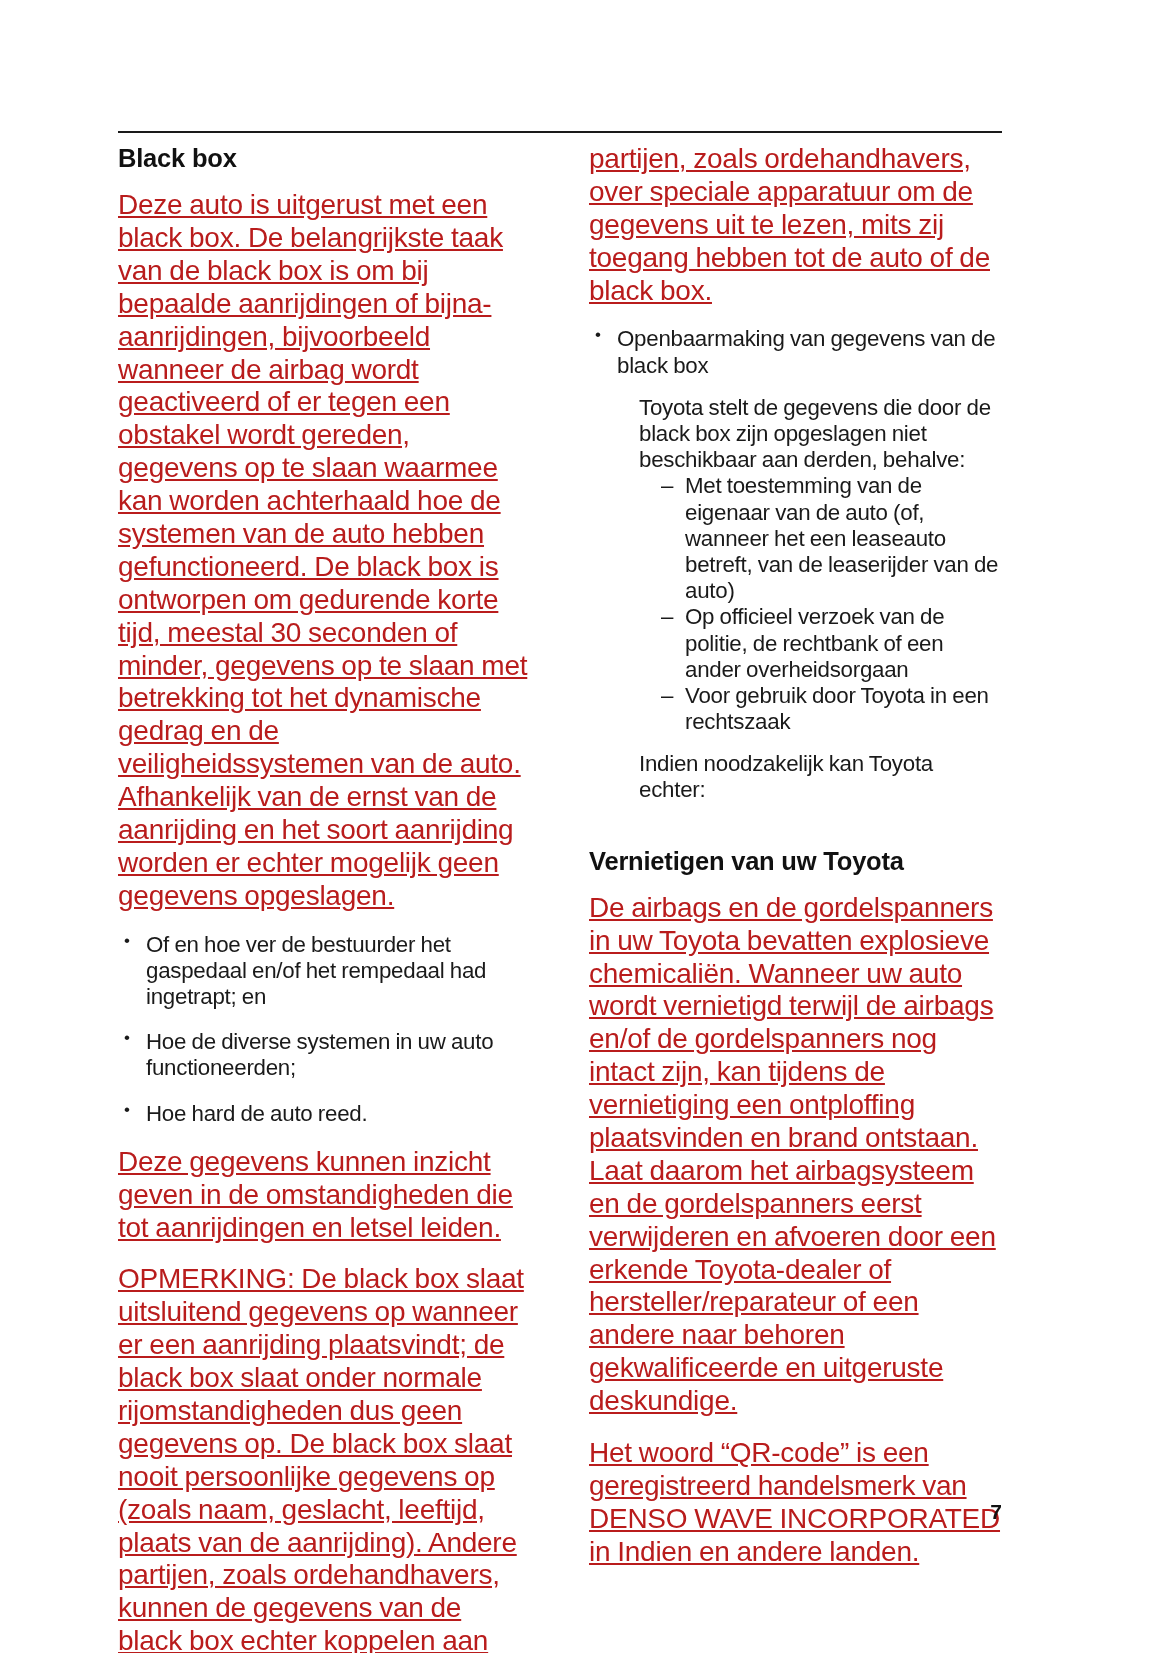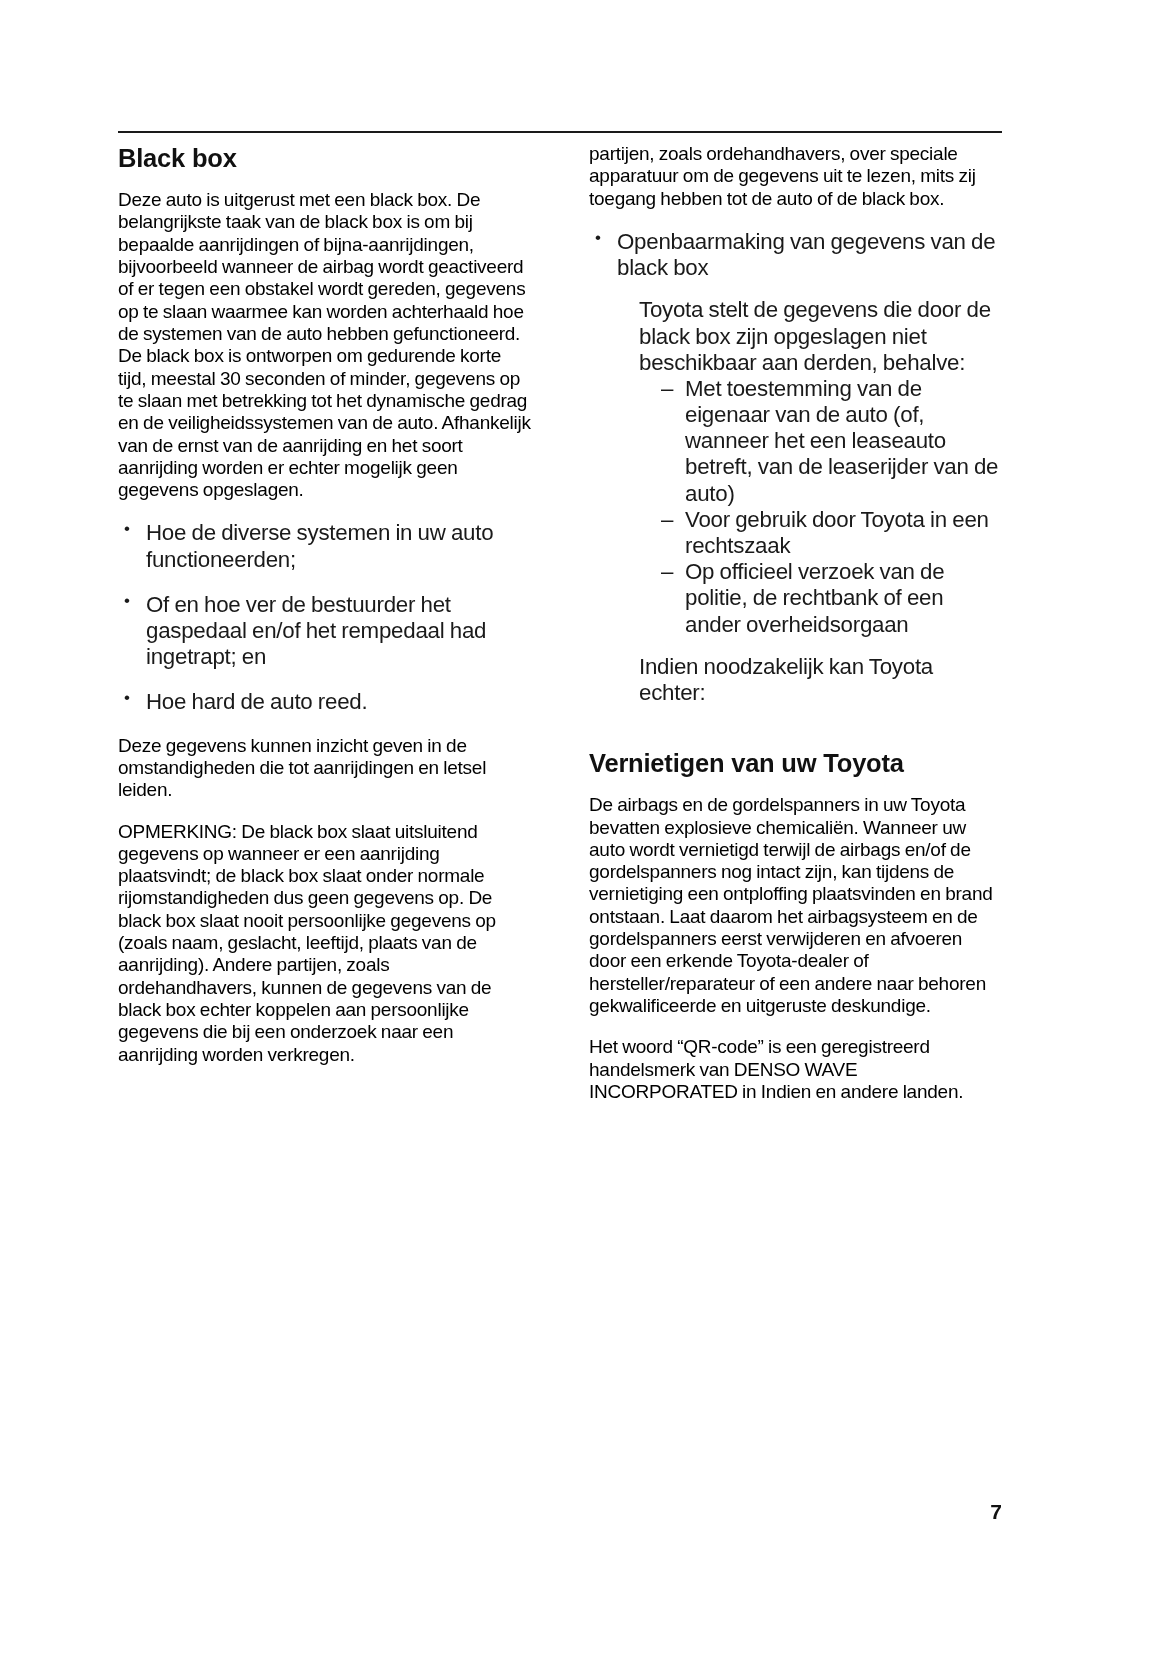"partijen, zoals ordehandhavers, over" p.body-text { color: #000000 -> #b91c1c; font-size: 19px -> 28px; text-decoration: none -> underline }
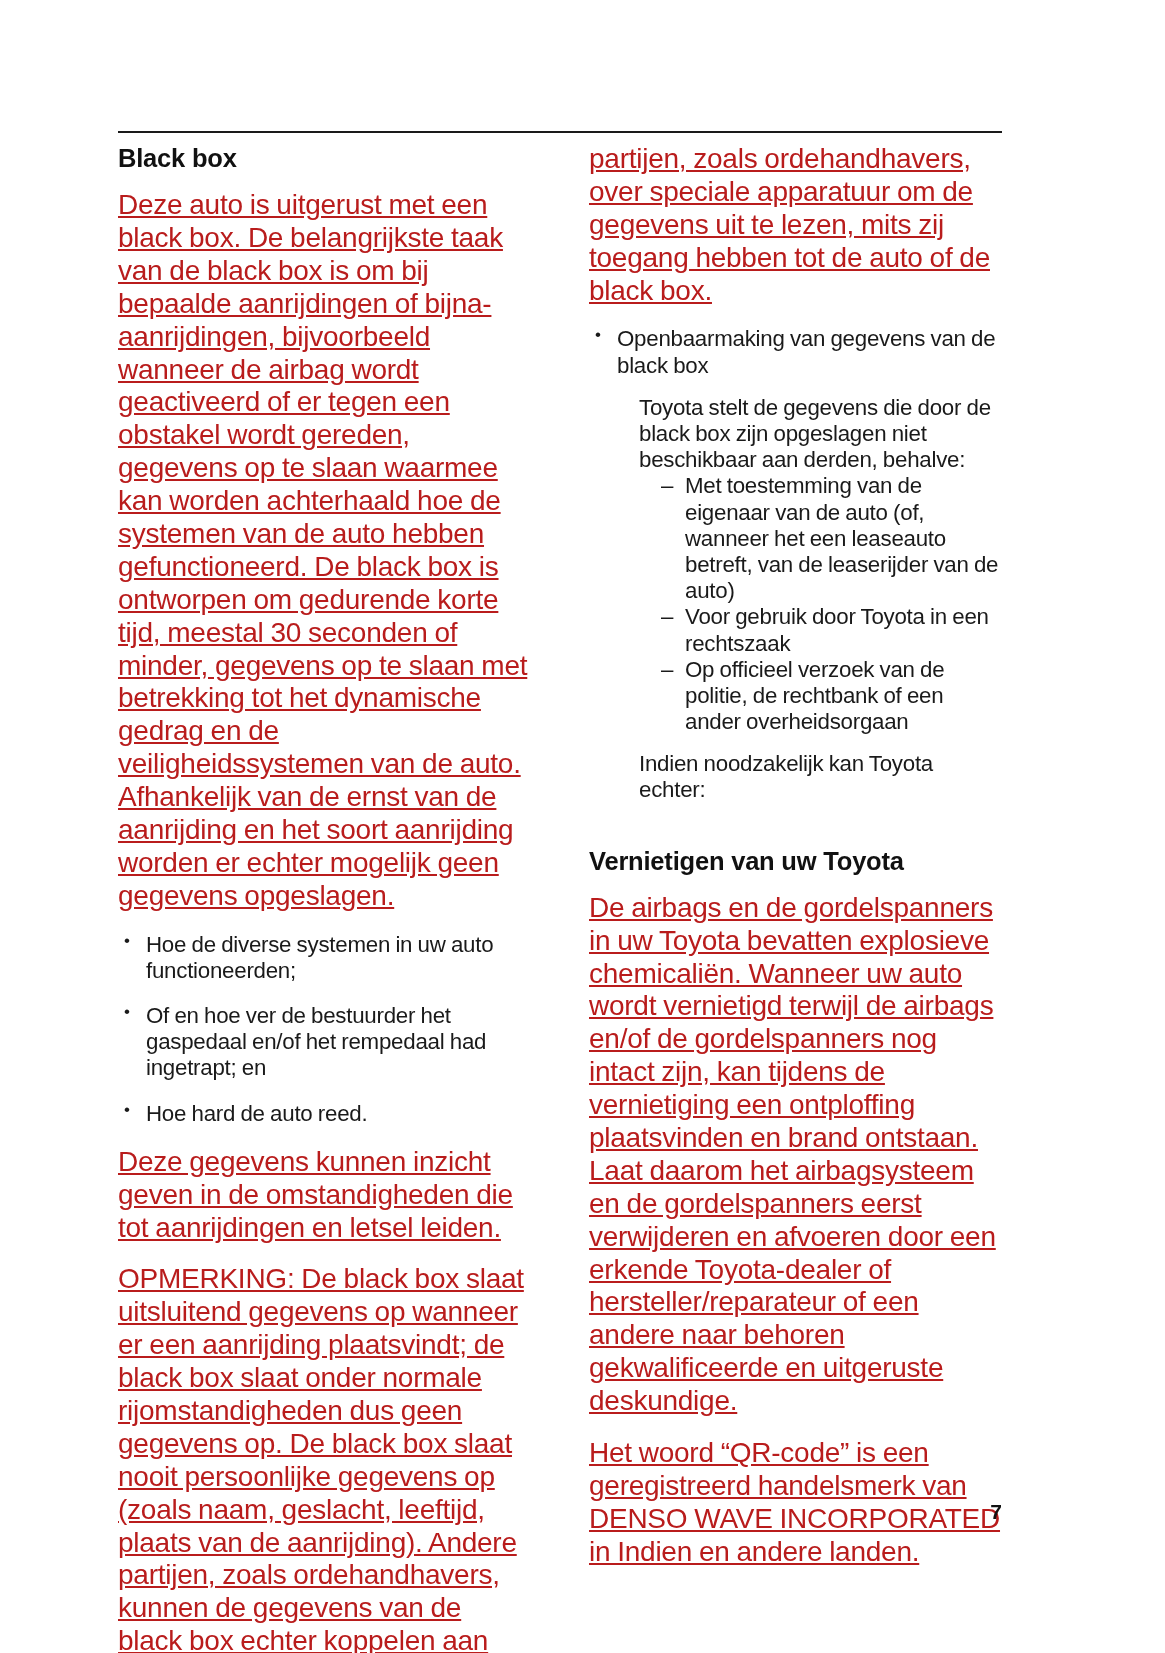"Voor gebruik door Toyota in" li { order: before "Op officieel verzoek van de" -> after "Op officieel verzoek van de" }
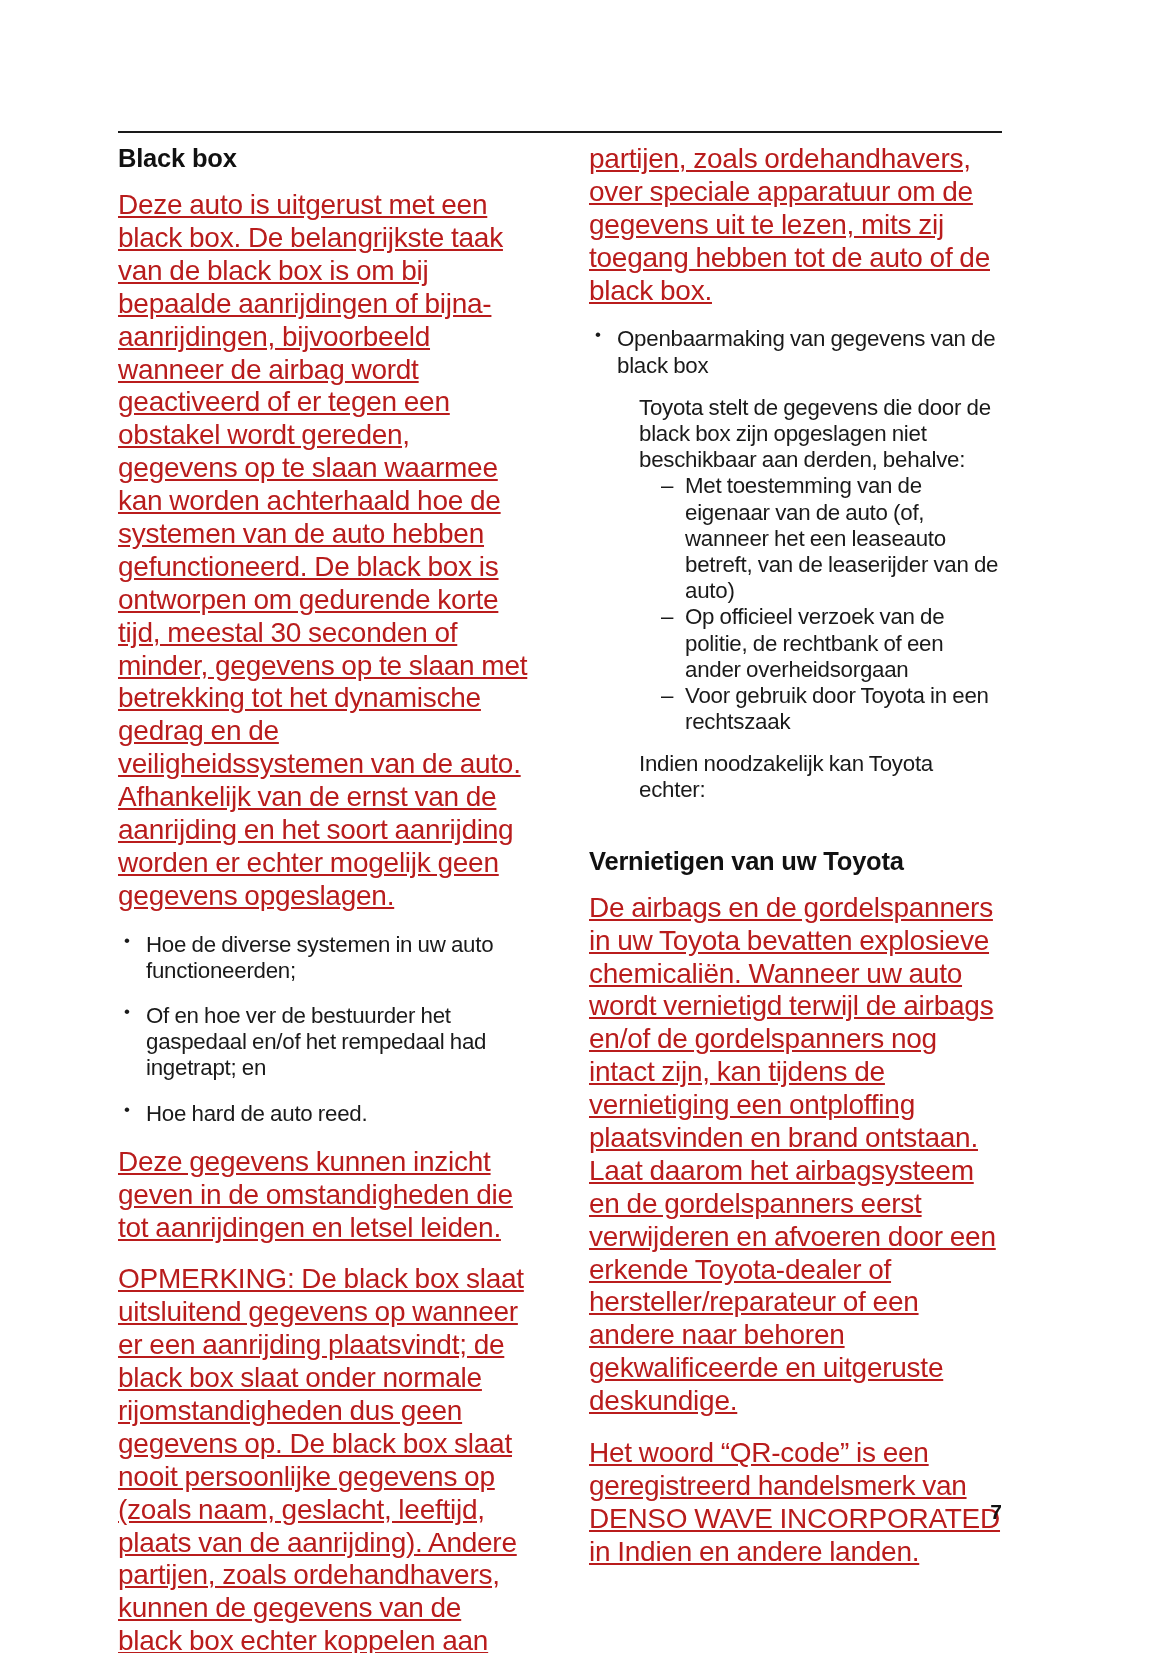"Hoe de diverse systemen in" li { order: before "Of en hoe ver de" -> after "Of en hoe ver de" }
